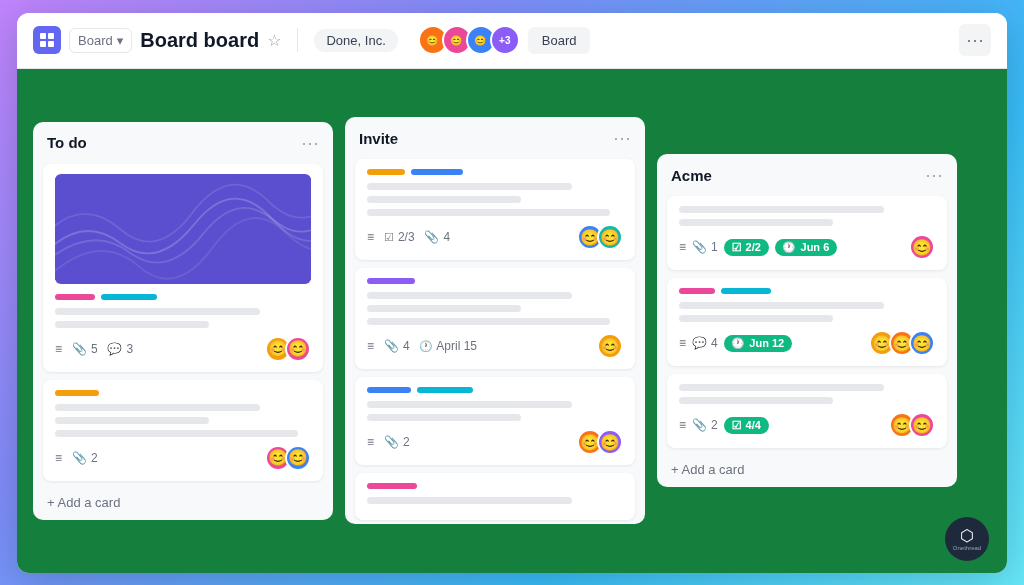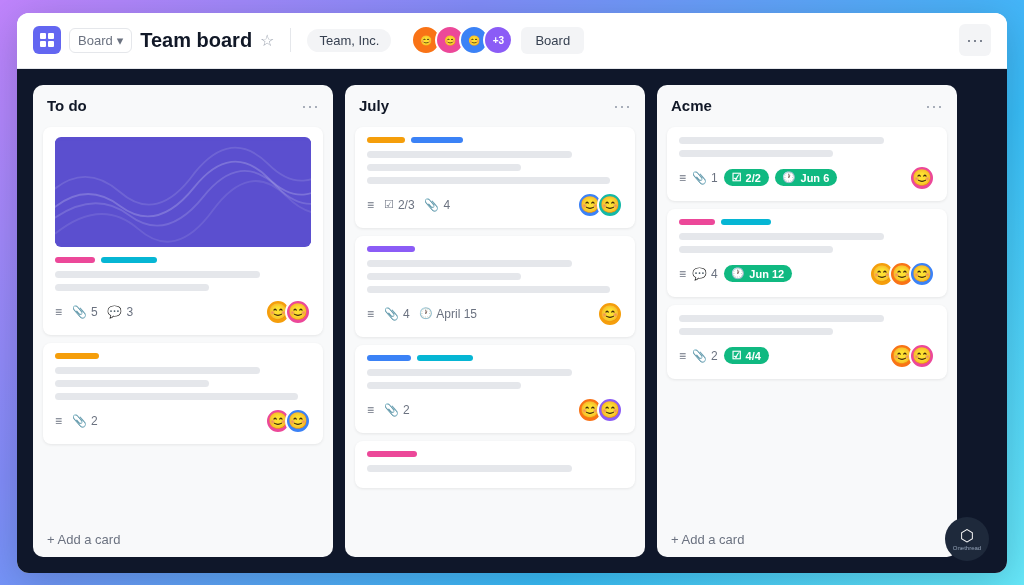"Team board" span.header-title { text: Team -> Board }
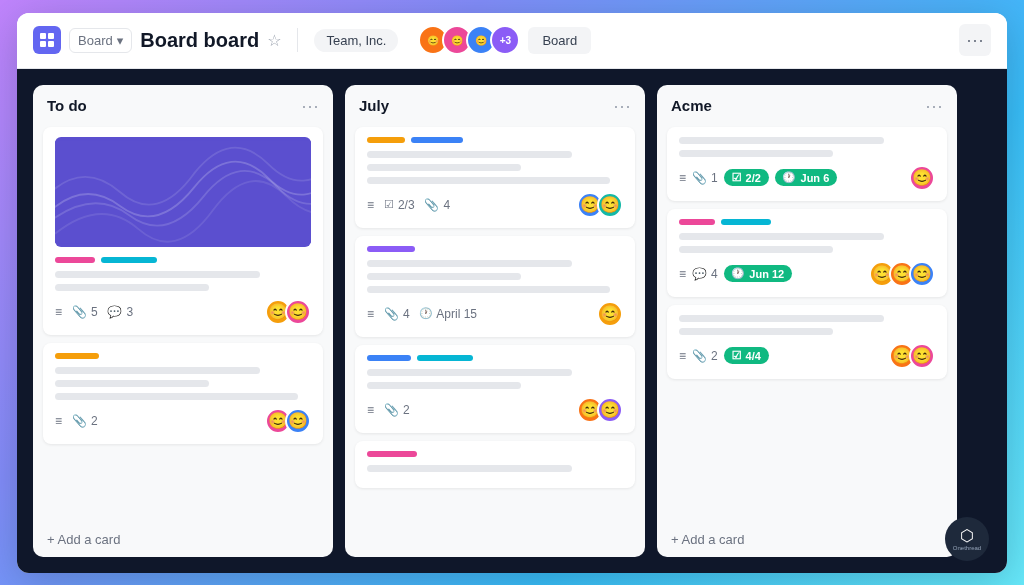"Team, Inc." span { text: Team -> Done }
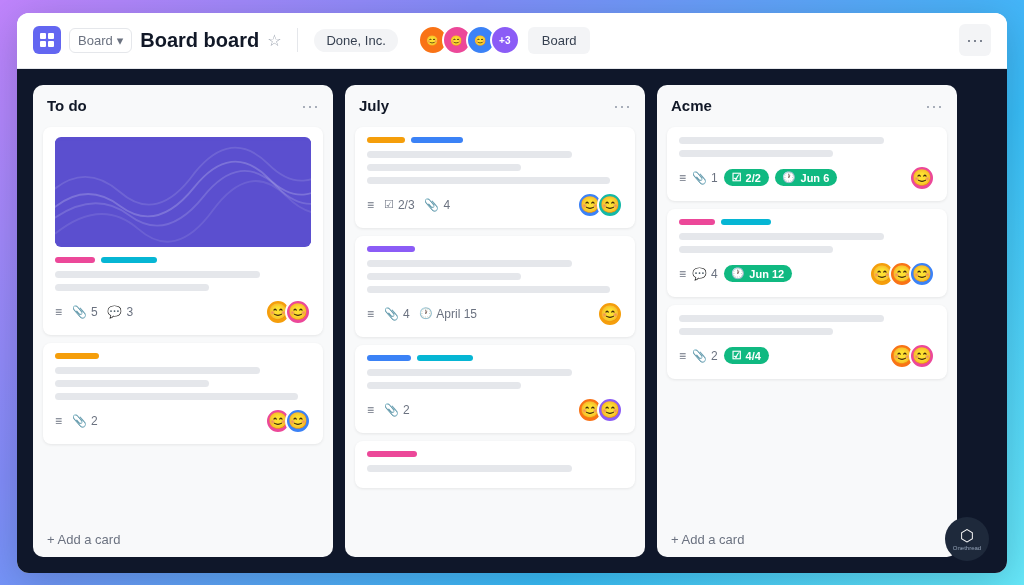"To do" .board { align-items: none -> center; background: #0f172a -> #15803d }
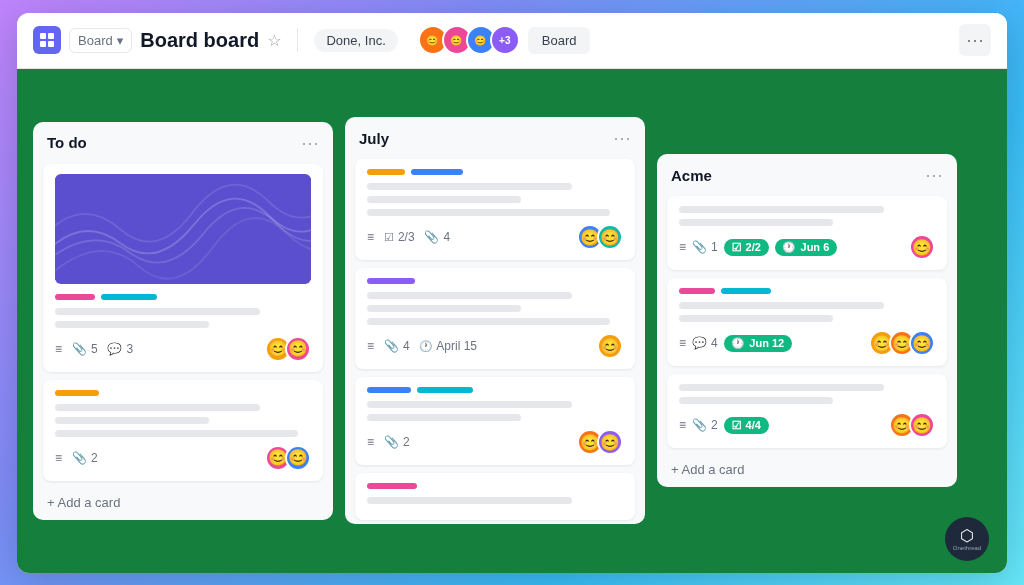"July" span.column-title { text: July -> Invite }
